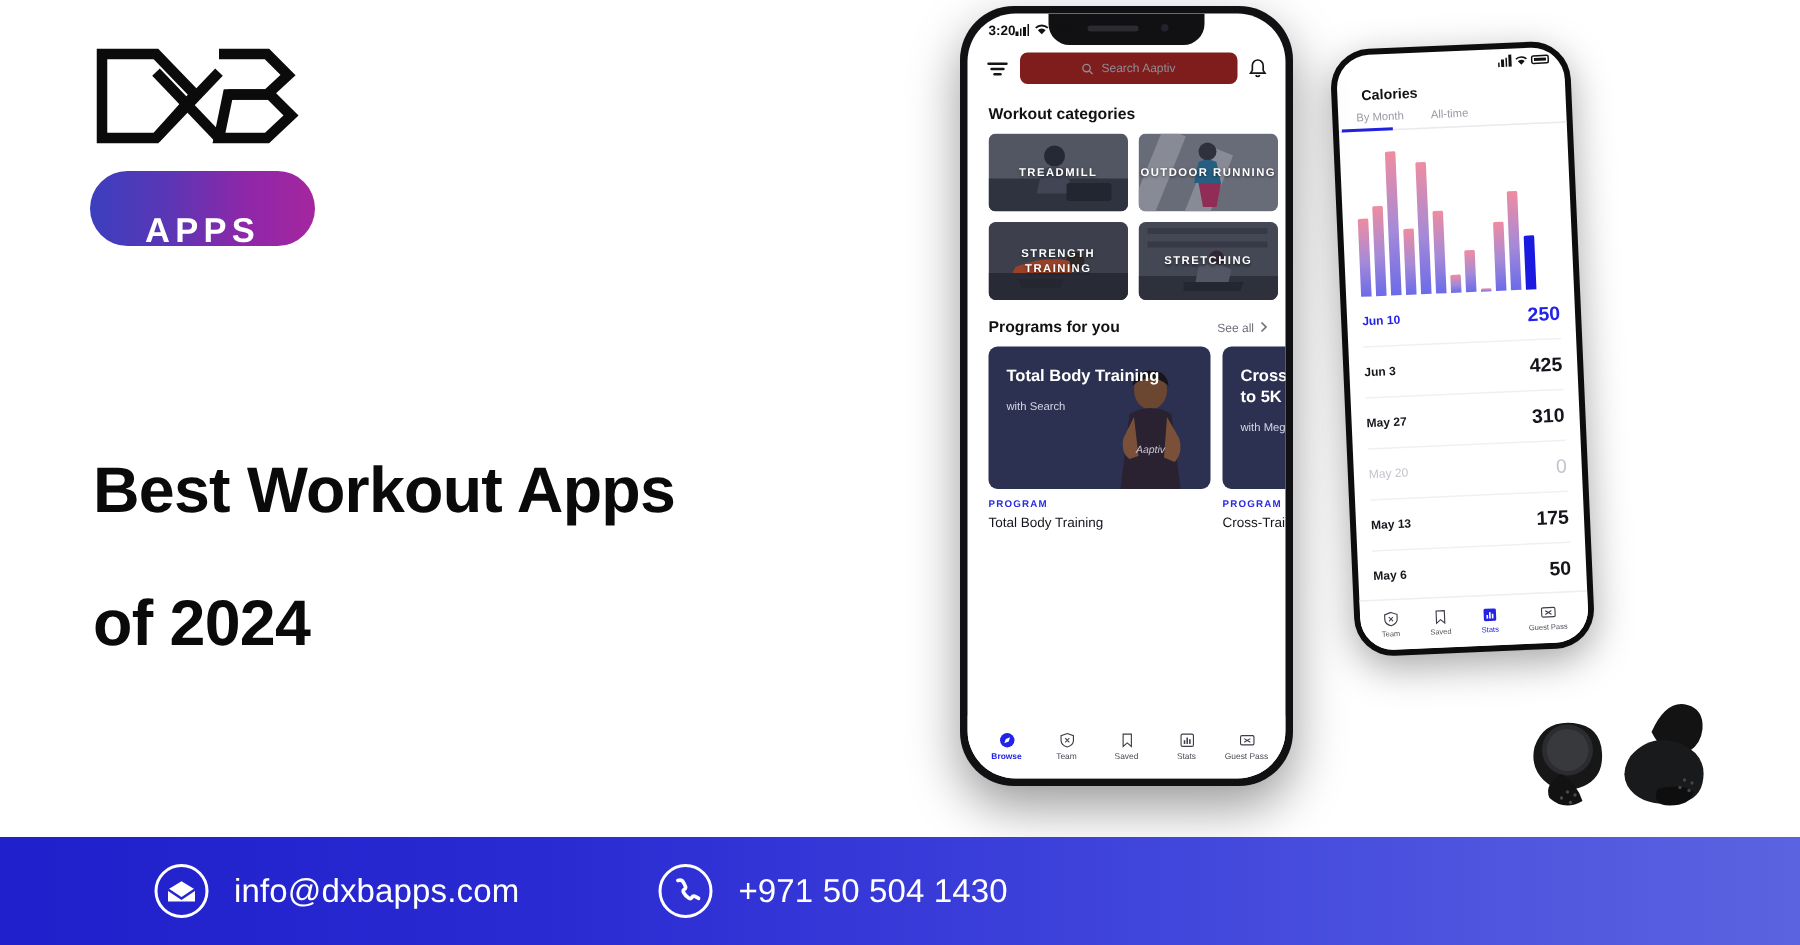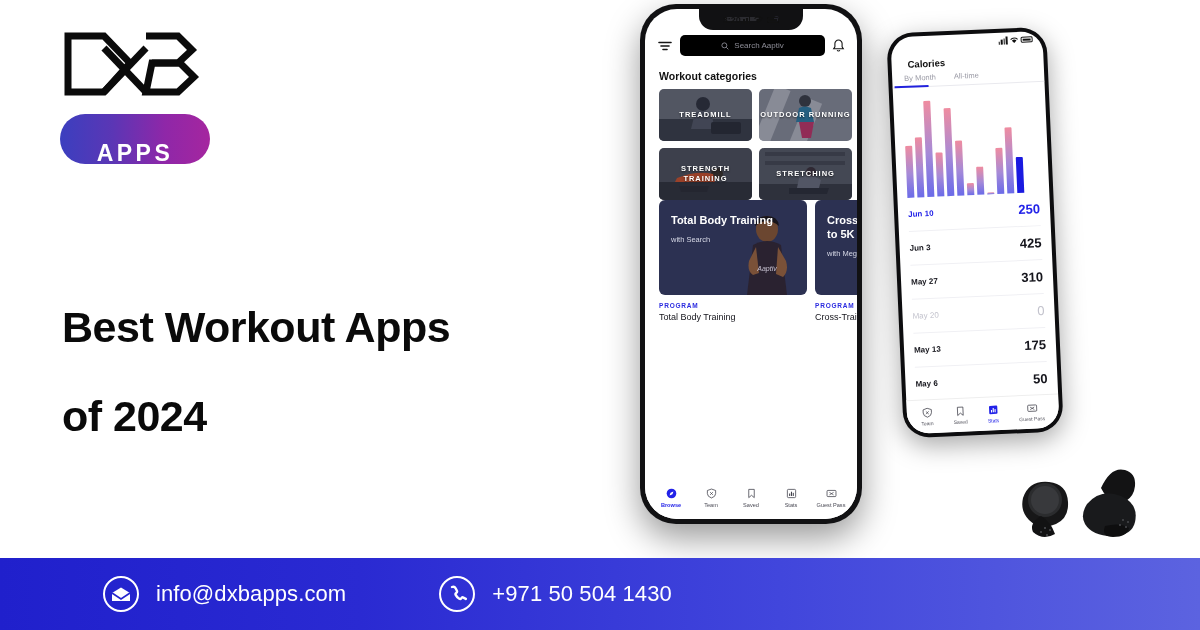"3:20" .f-status { justify-content: center -> flex-start }
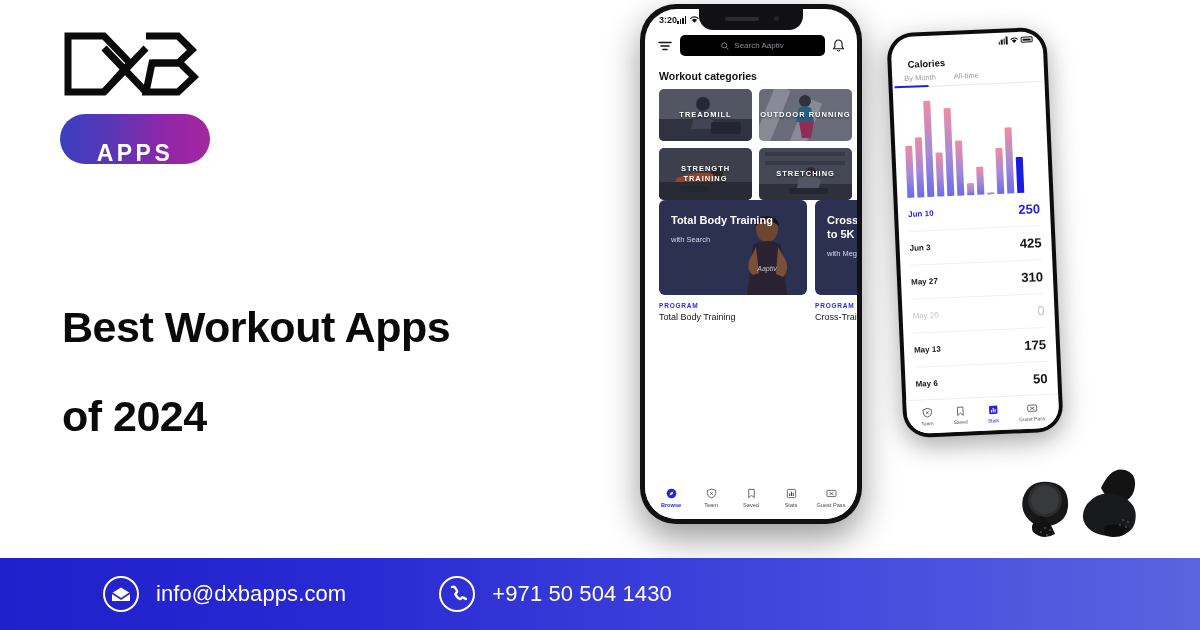"Search Aaptiv" .sfield { background: #000000 -> #7f1d1d }
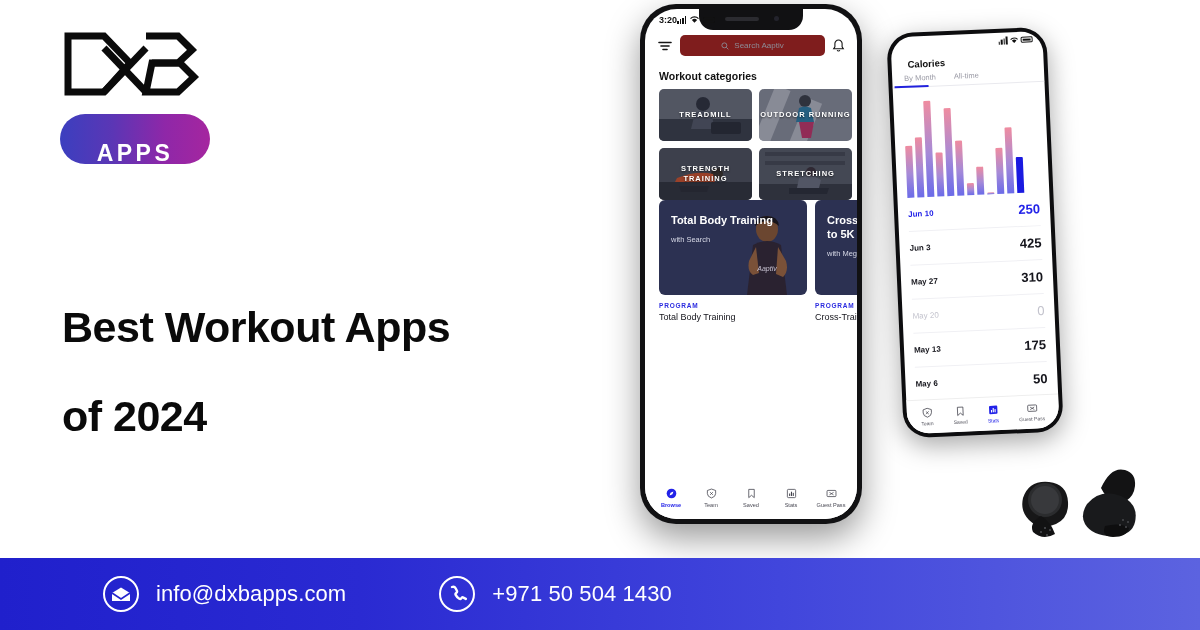"Programs for you" div.prog-head { html: none -> <div> <span>Programs for you</span> <span> <span>See all</span> <svg> <path></path> </svg> </span> </div> }
